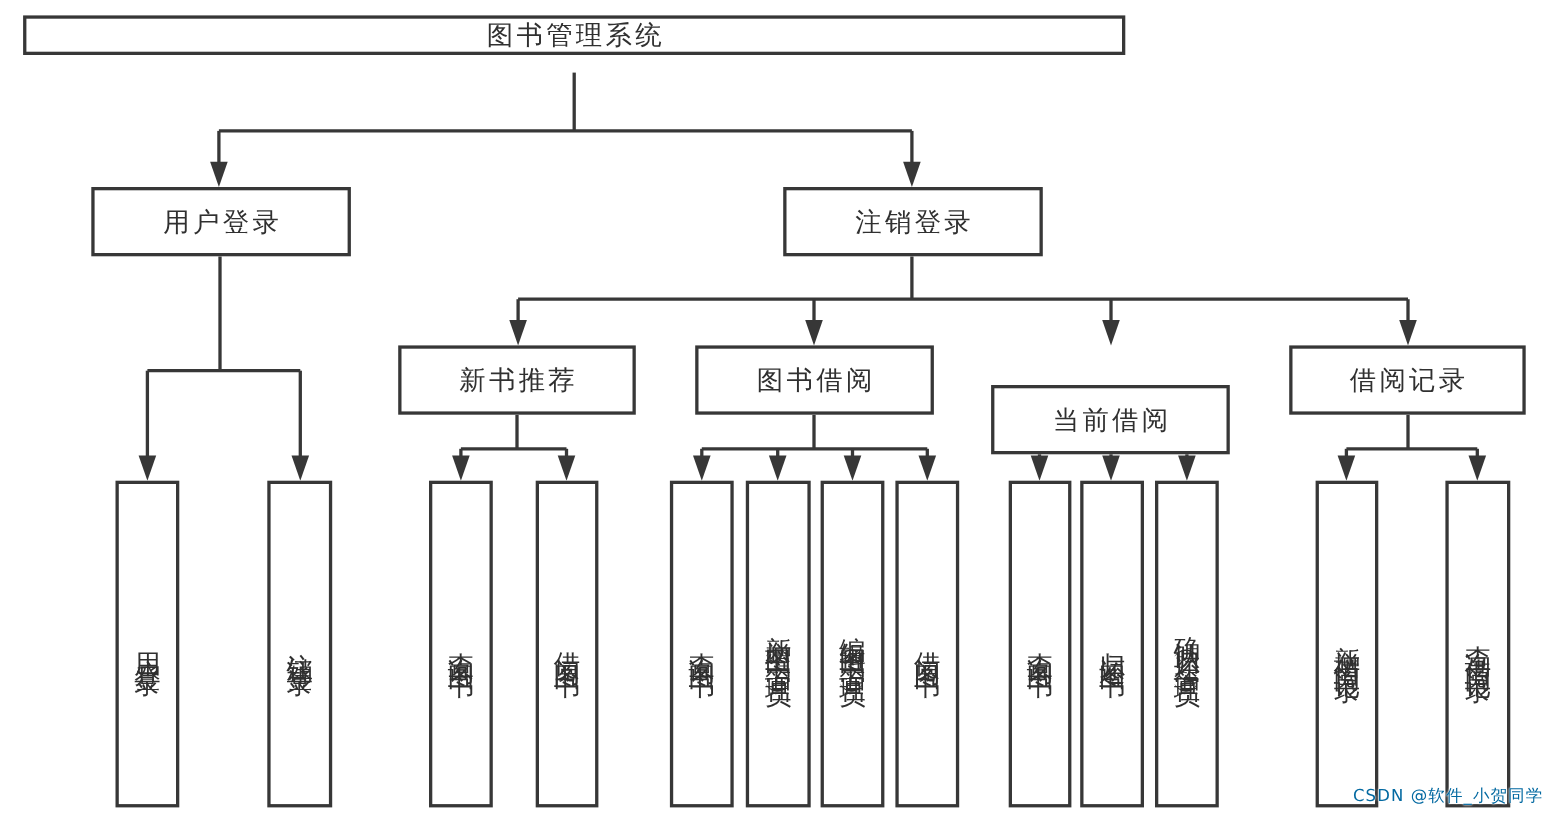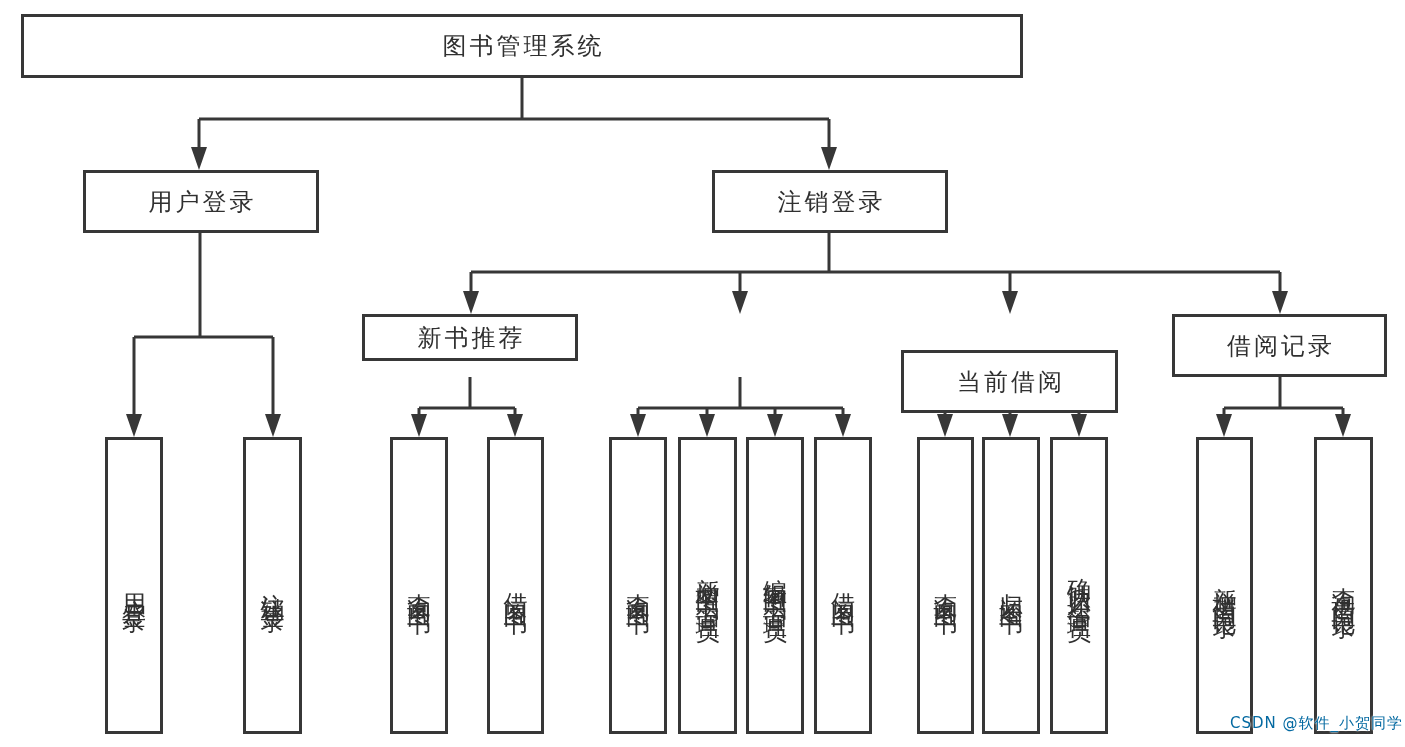"图书管理系统" div.node { height: 64px -> 36px }
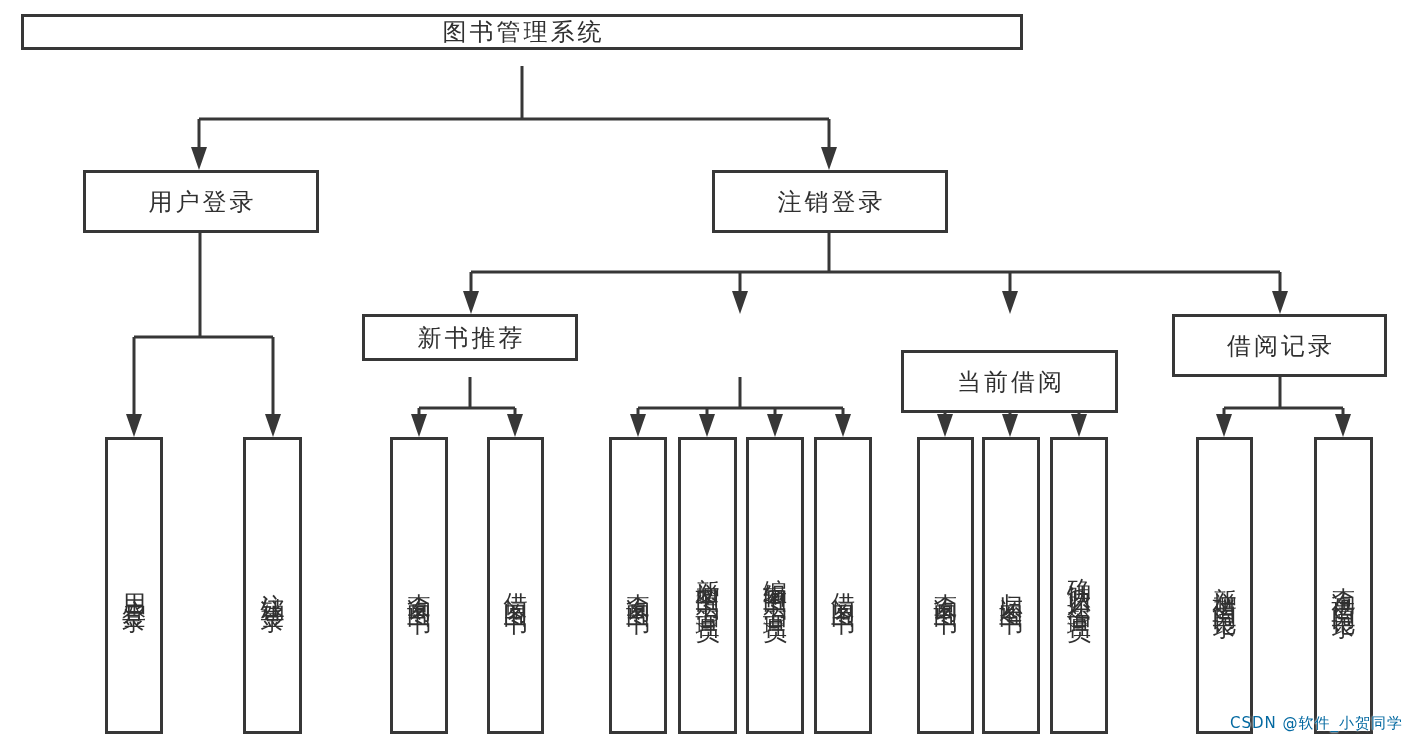"新书推荐" div.node { height: 47px -> 63px }
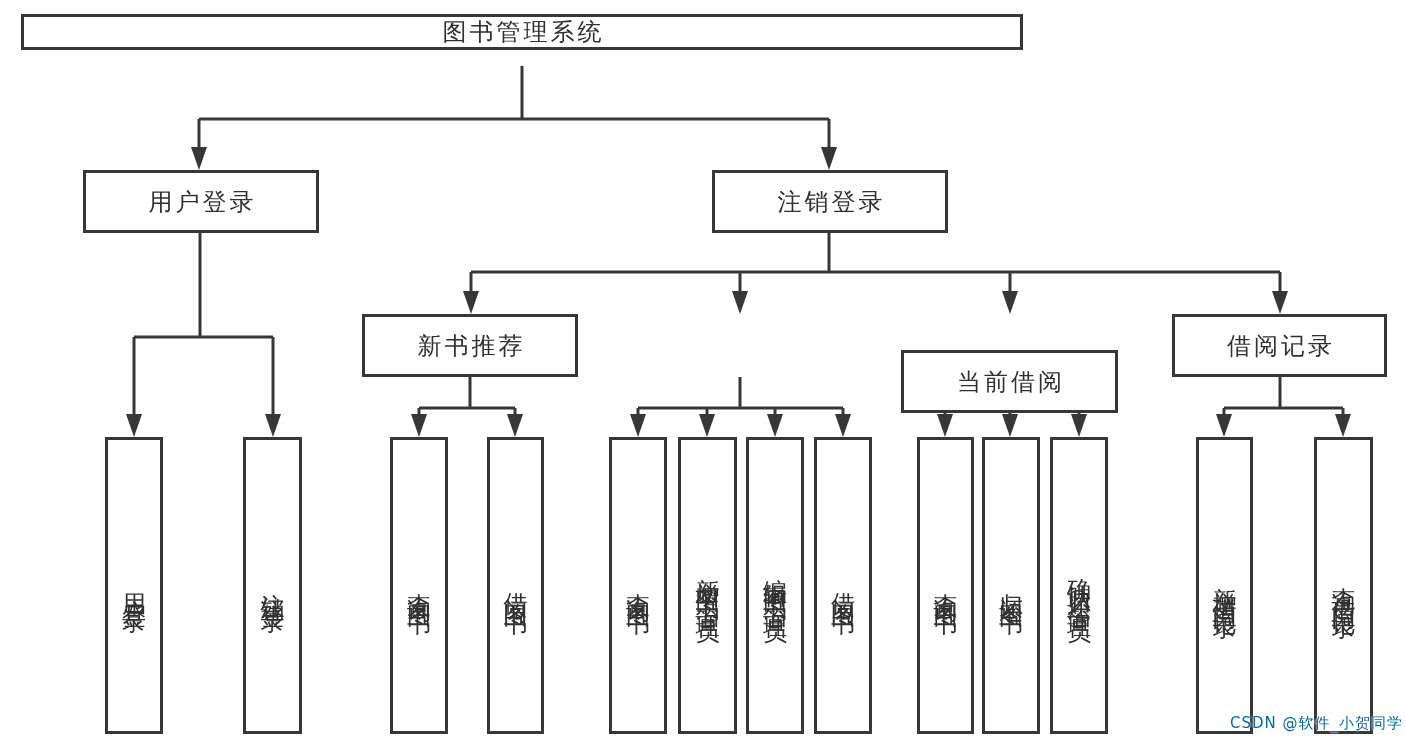"图书借阅" div.node { html: none -> <div>图书借阅</div> }
